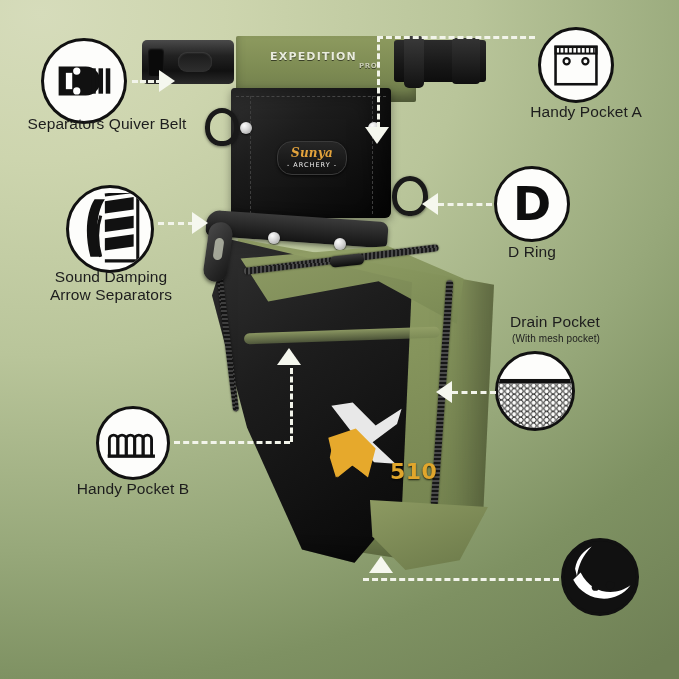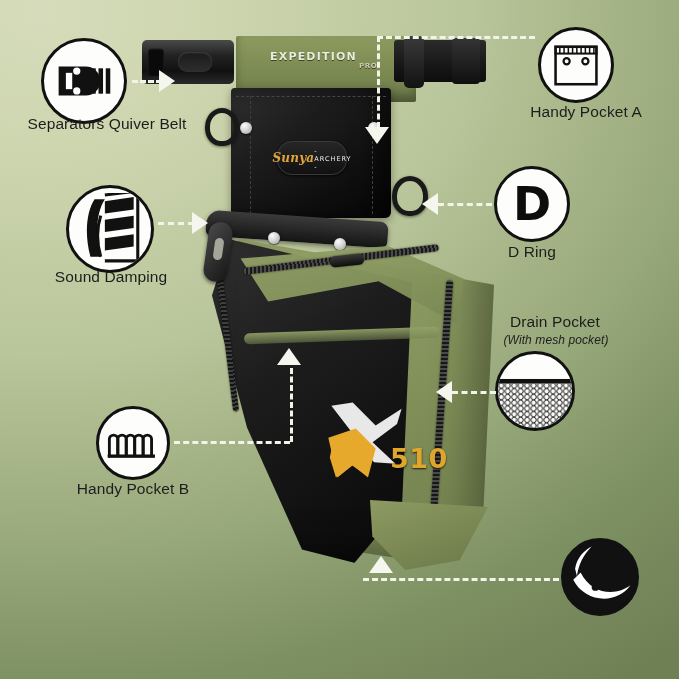"Sunya" .patch { flex-direction: row -> column }
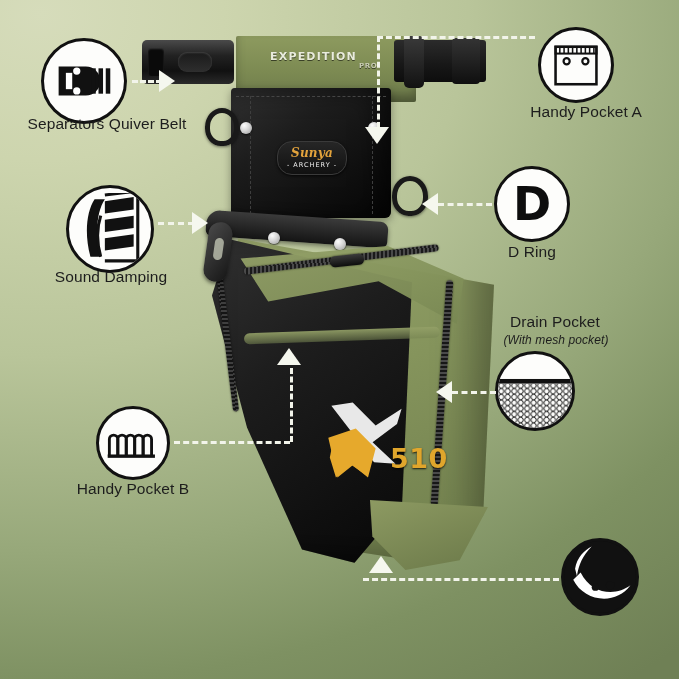"Arrow Separators" span { html: none -> <span>Arrow Separators</span> }
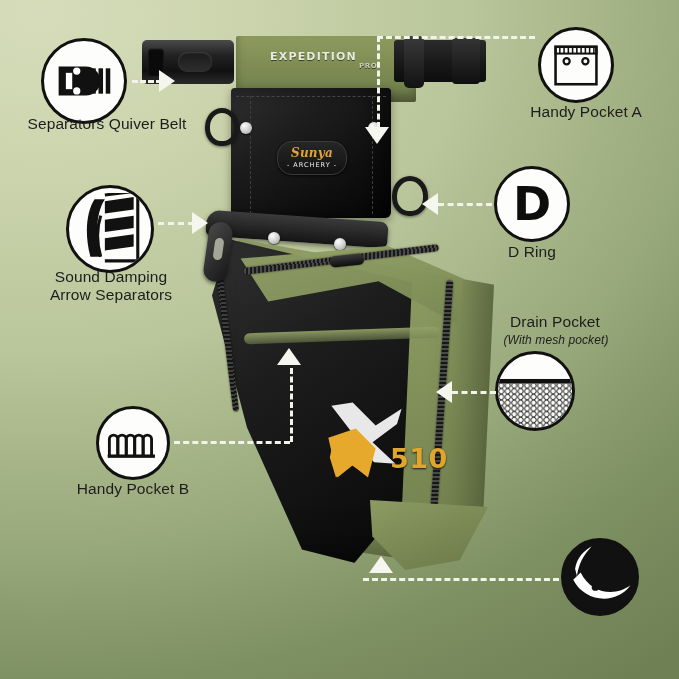"(With mesh pocket)" .sub { font-size: 12px -> 10px; font-style: italic -> none }
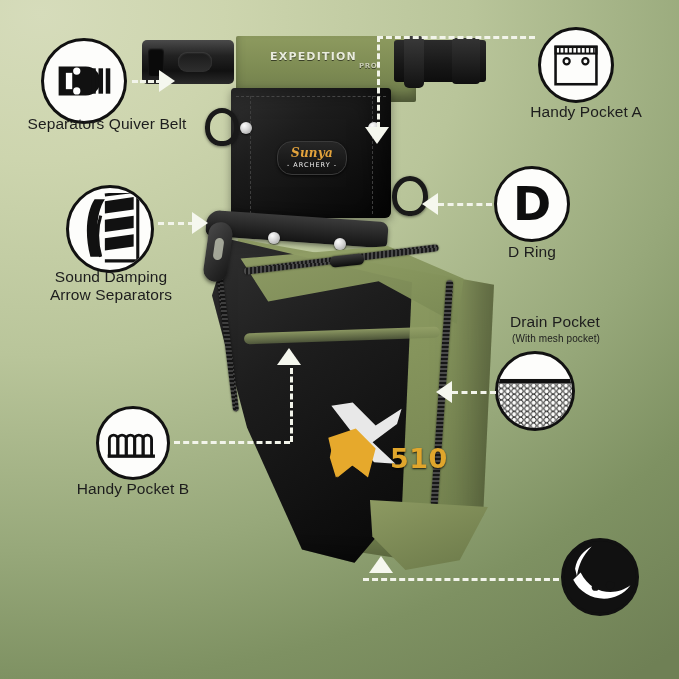"510" .x510 { font-size: 27px -> 22px; margin-top: none -> 16px }
